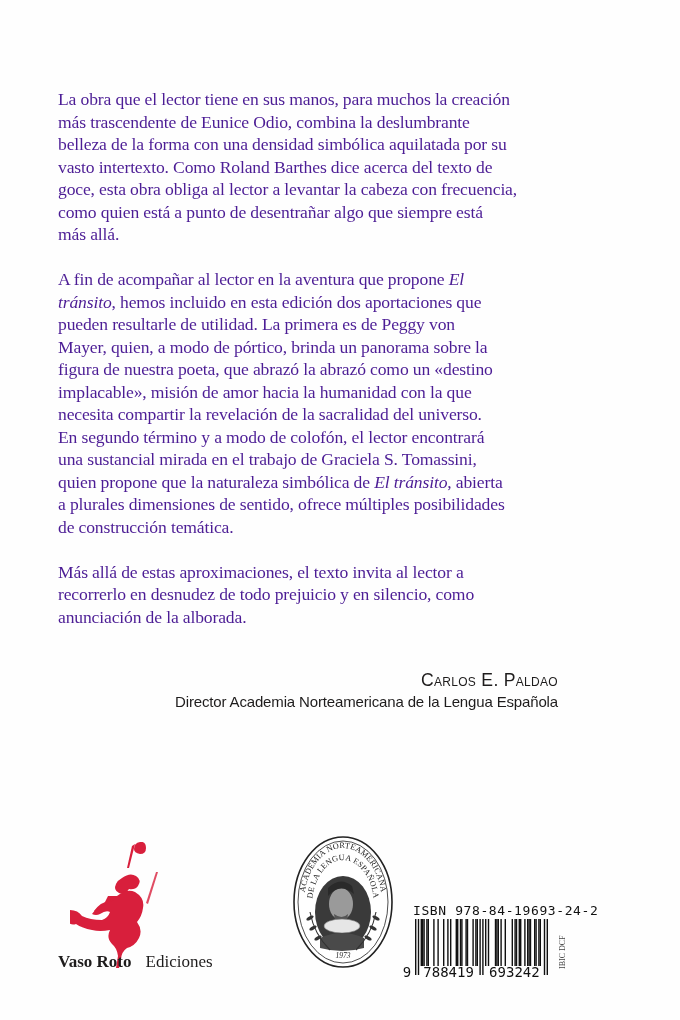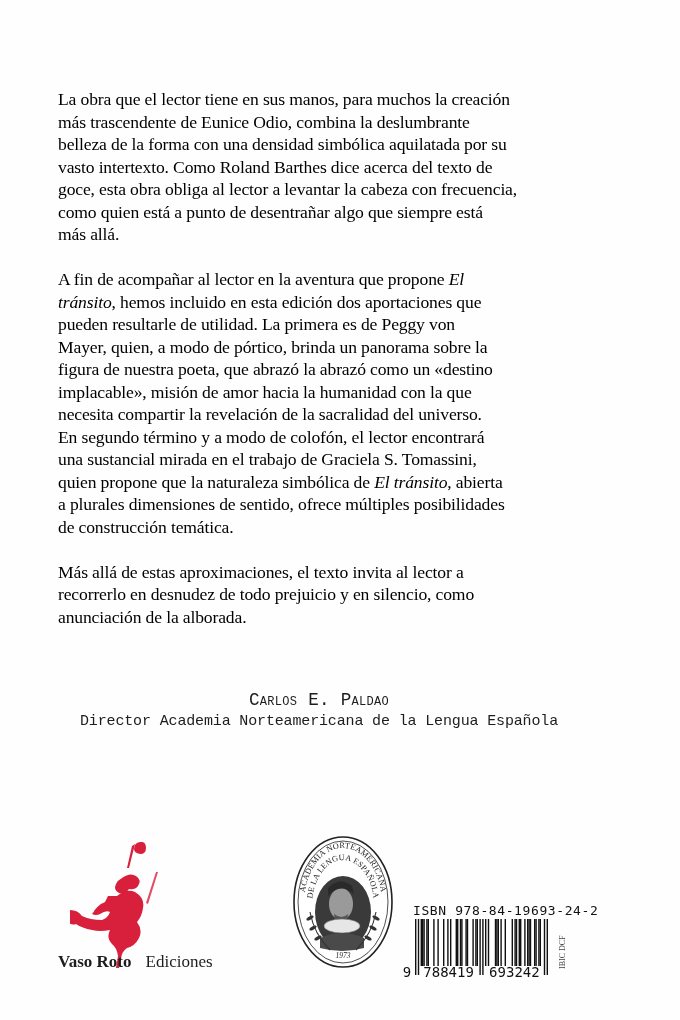"La obra que el lector" .body-text { color: #000000 -> #4c1d95 }
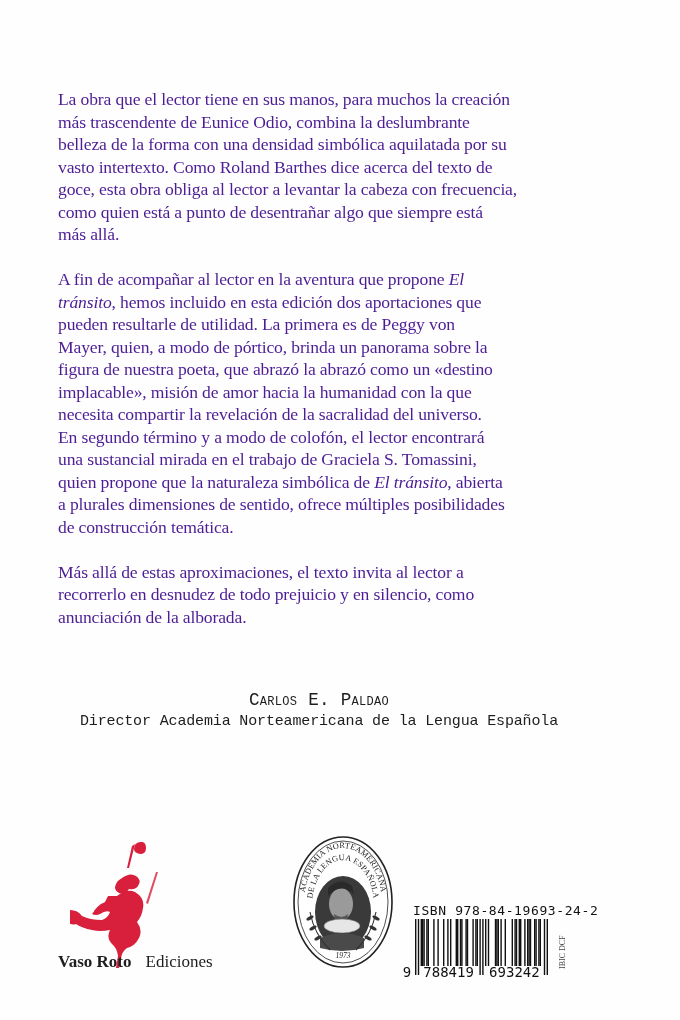"Carlos E. Paldao" .signature { font-family: Liberation Mono, monospace -> Liberation Sans, sans-serif; margin-top: 20px -> none; text-align: center -> right }
